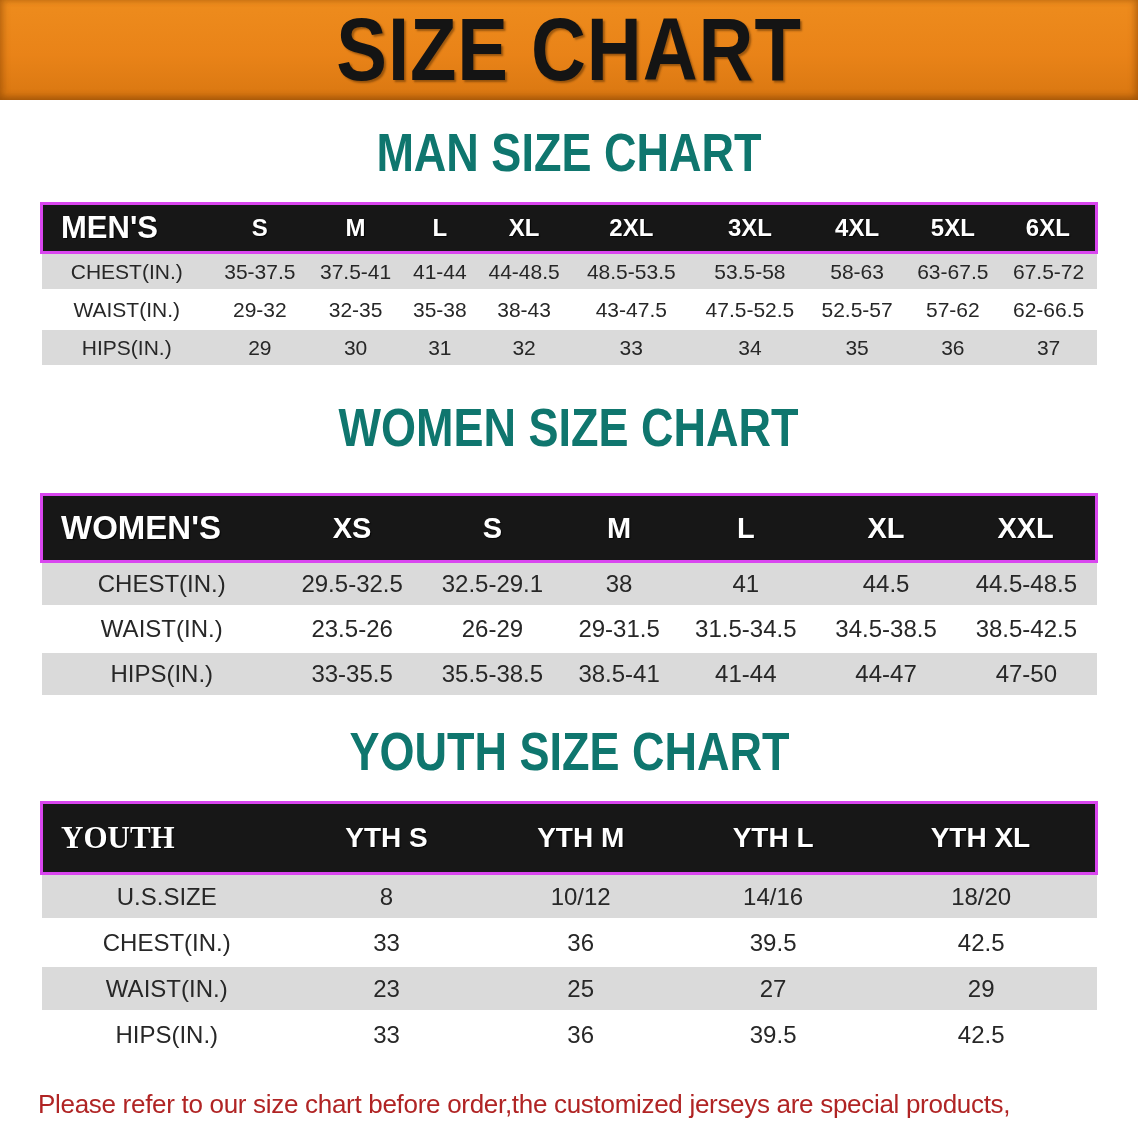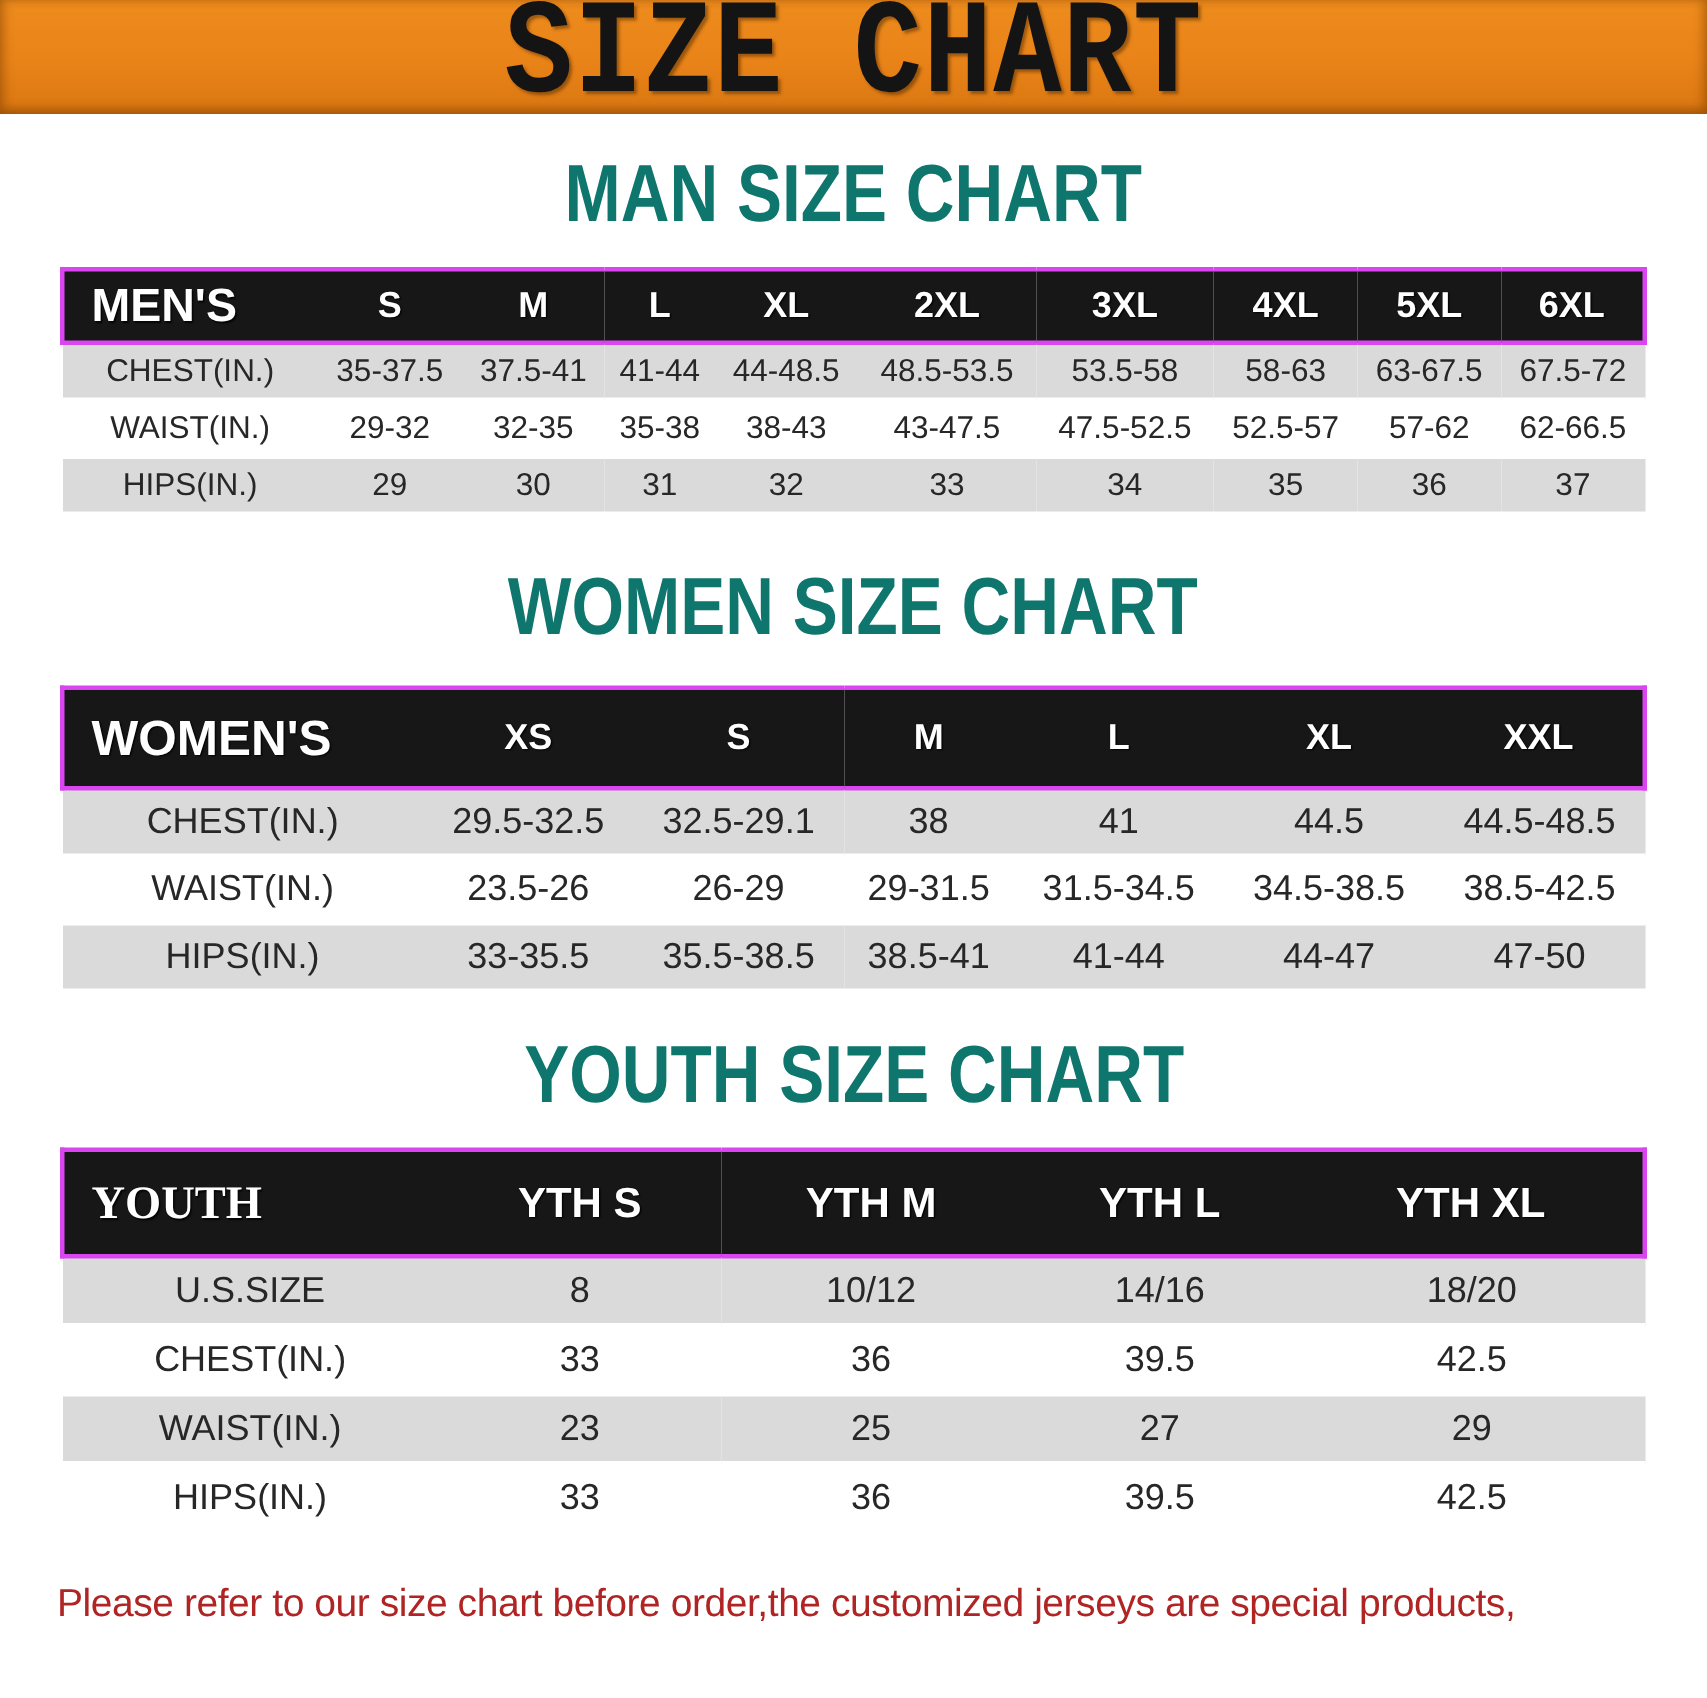"SIZE CHART" .banner { font-family: Liberation Mono, monospace -> none; height: 76px -> 100px }
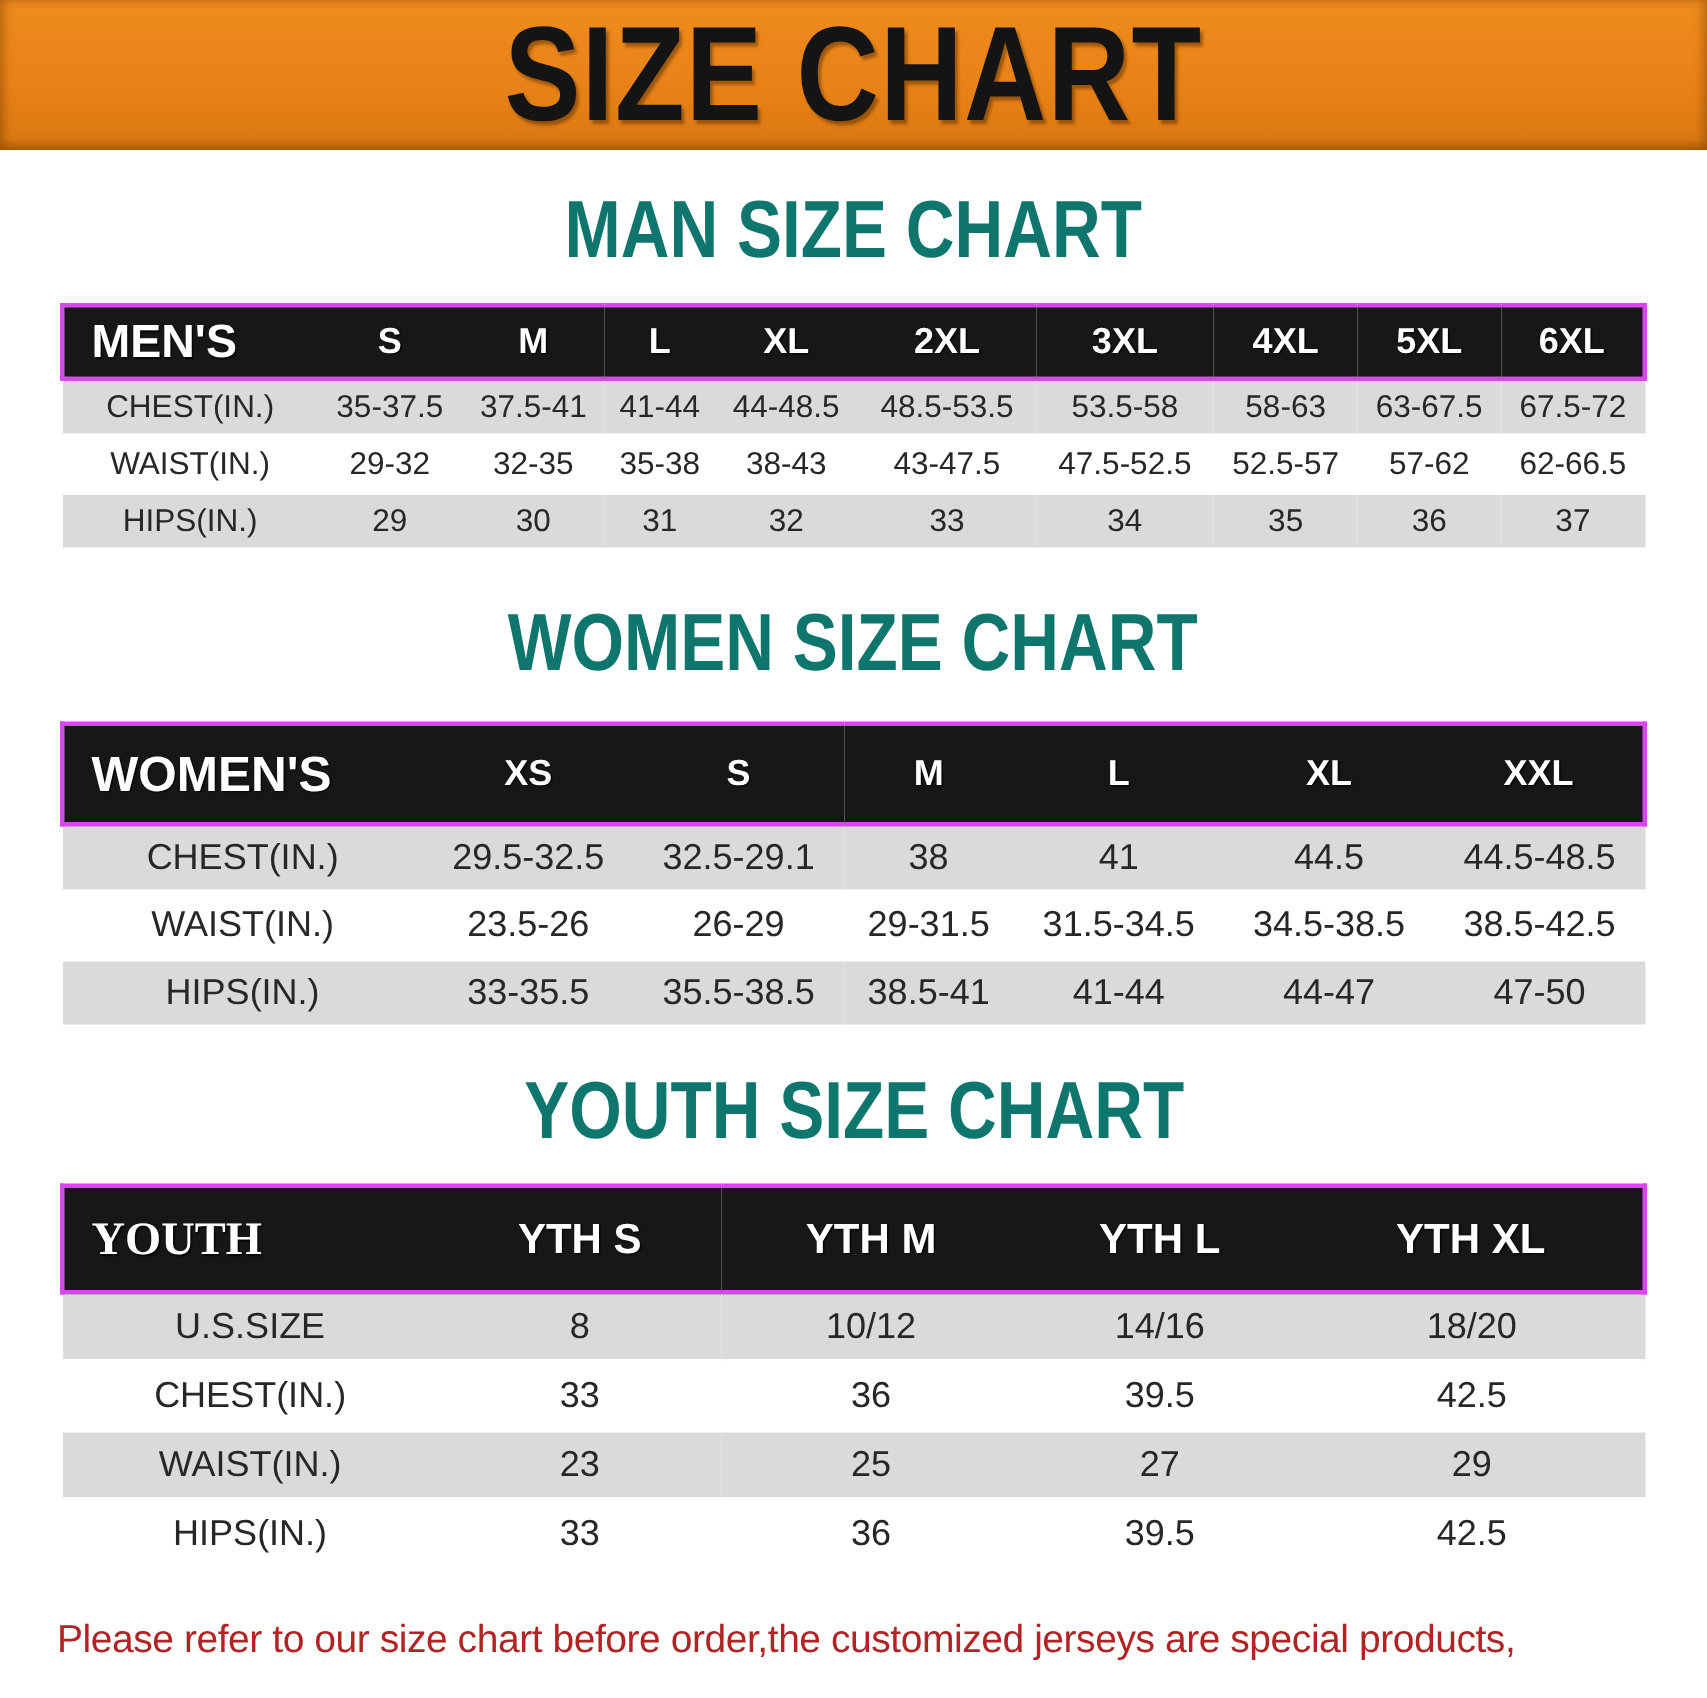"WOMEN SIZE CHART" .heading-women { padding-bottom: 28px -> 40px }
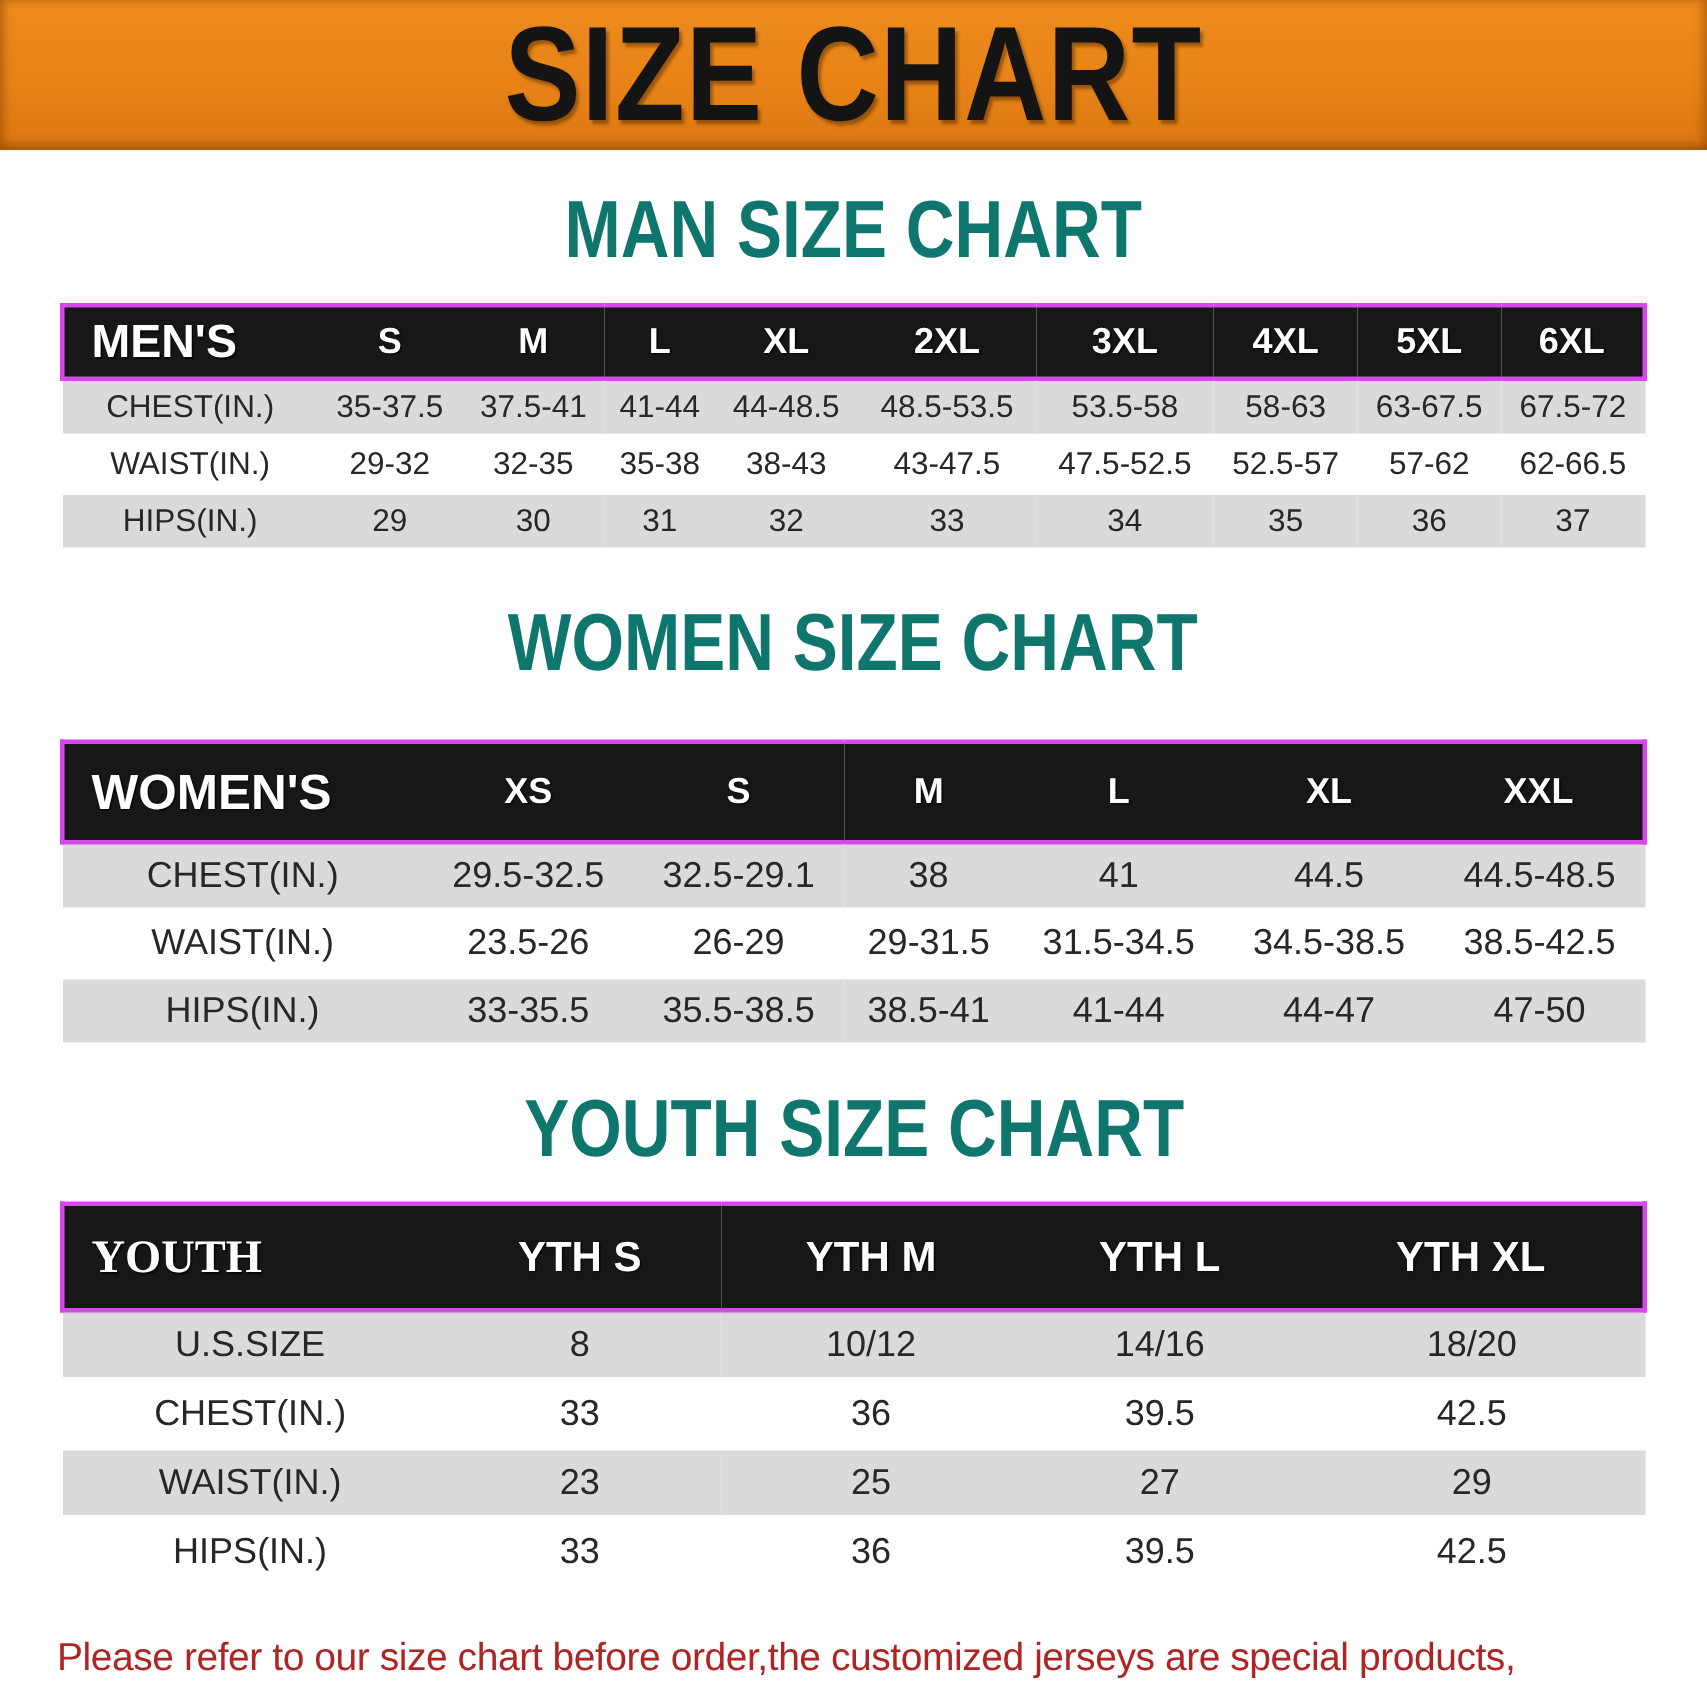"XS" table.women th { font-size: 24px -> 29px }
